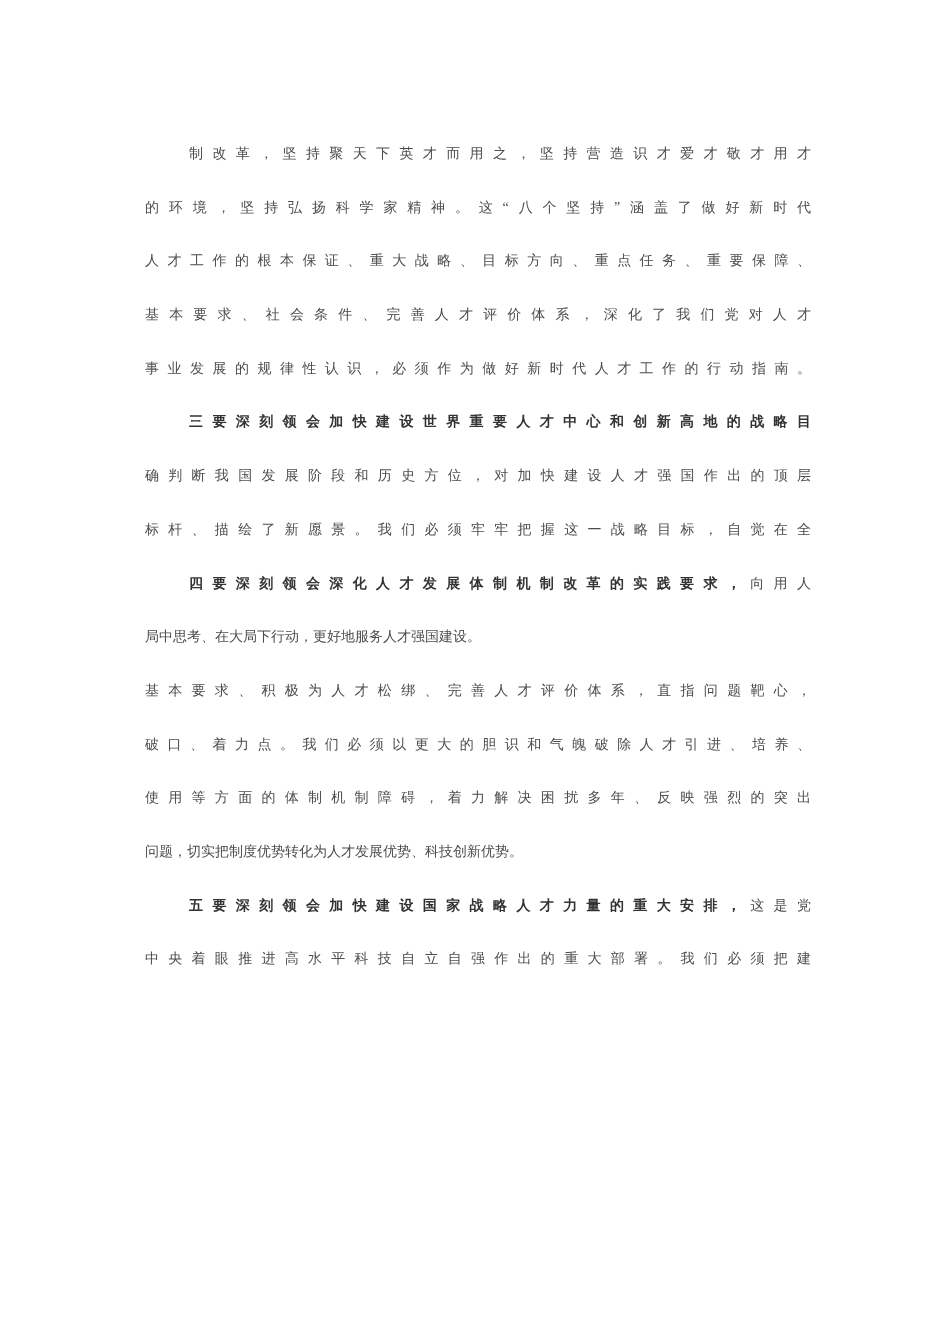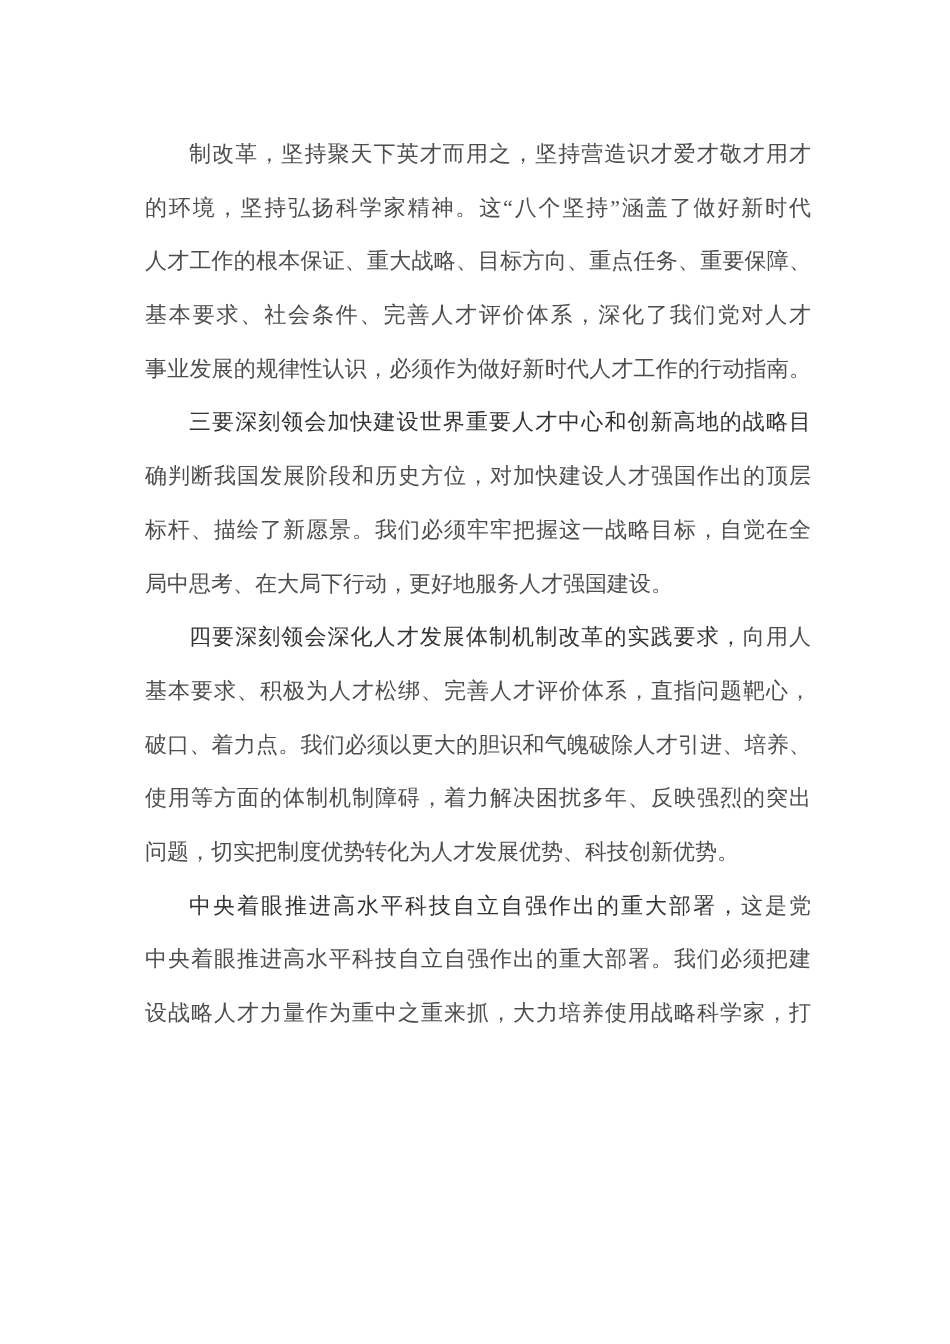"制改革，坚持聚天下英才而用之，坚持营造识才爱才敬才用才" .line { font-size: 22px -> 14px }
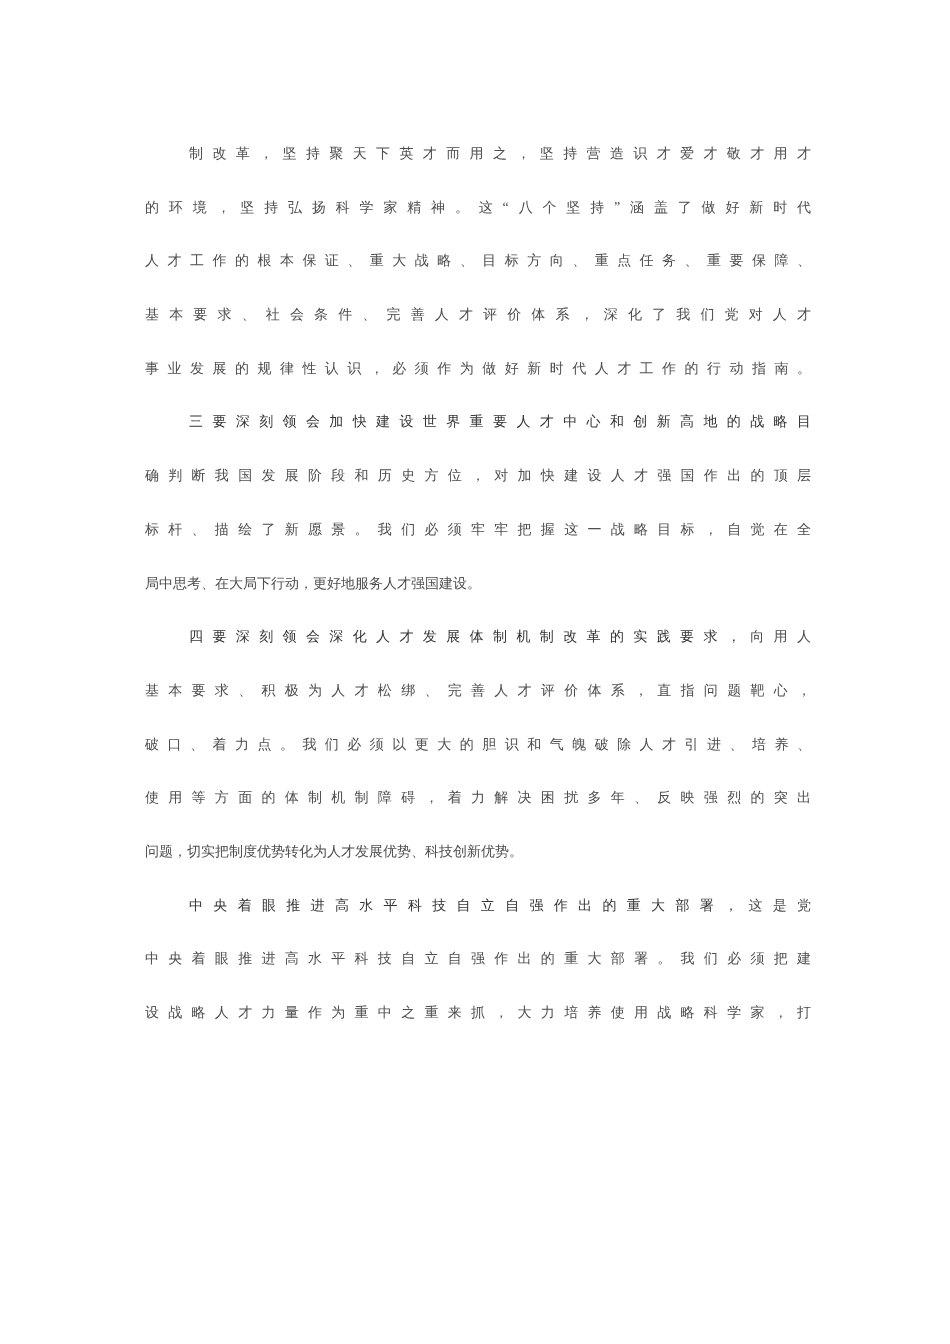"三要深刻领会加快建设世界重要人才中心和创新高地的战略目" .b { font-weight: 400 -> 700 }
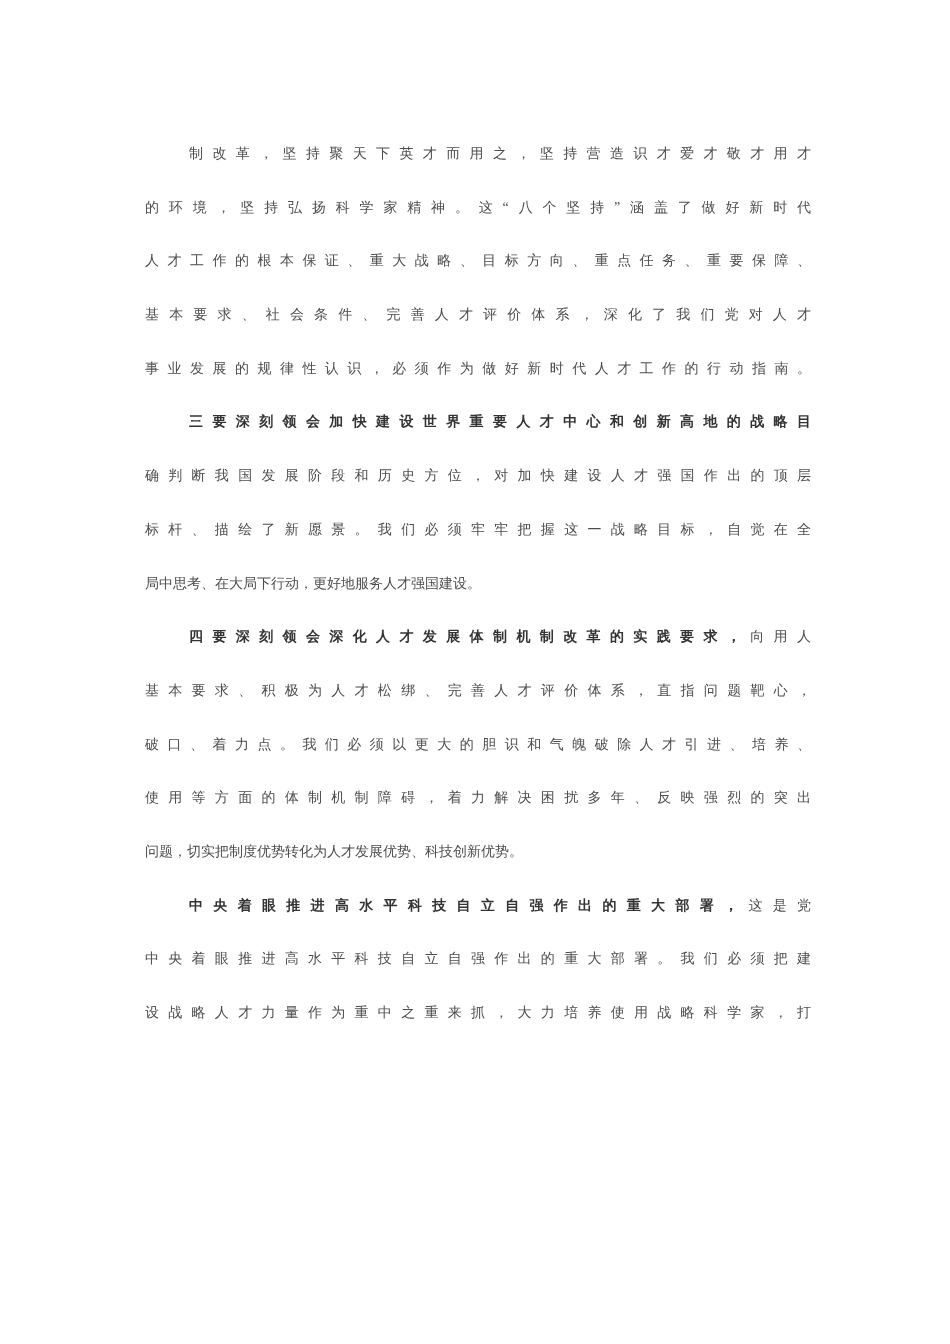"局中思考、在大局下行动，更好地服务人才强国建设。" div.line { order: before "四要深刻领会深化人才发展体制机制改革的实践要求，向用人" -> after "四要深刻领会深化人才发展体制机制改革的实践要求，向用人" }
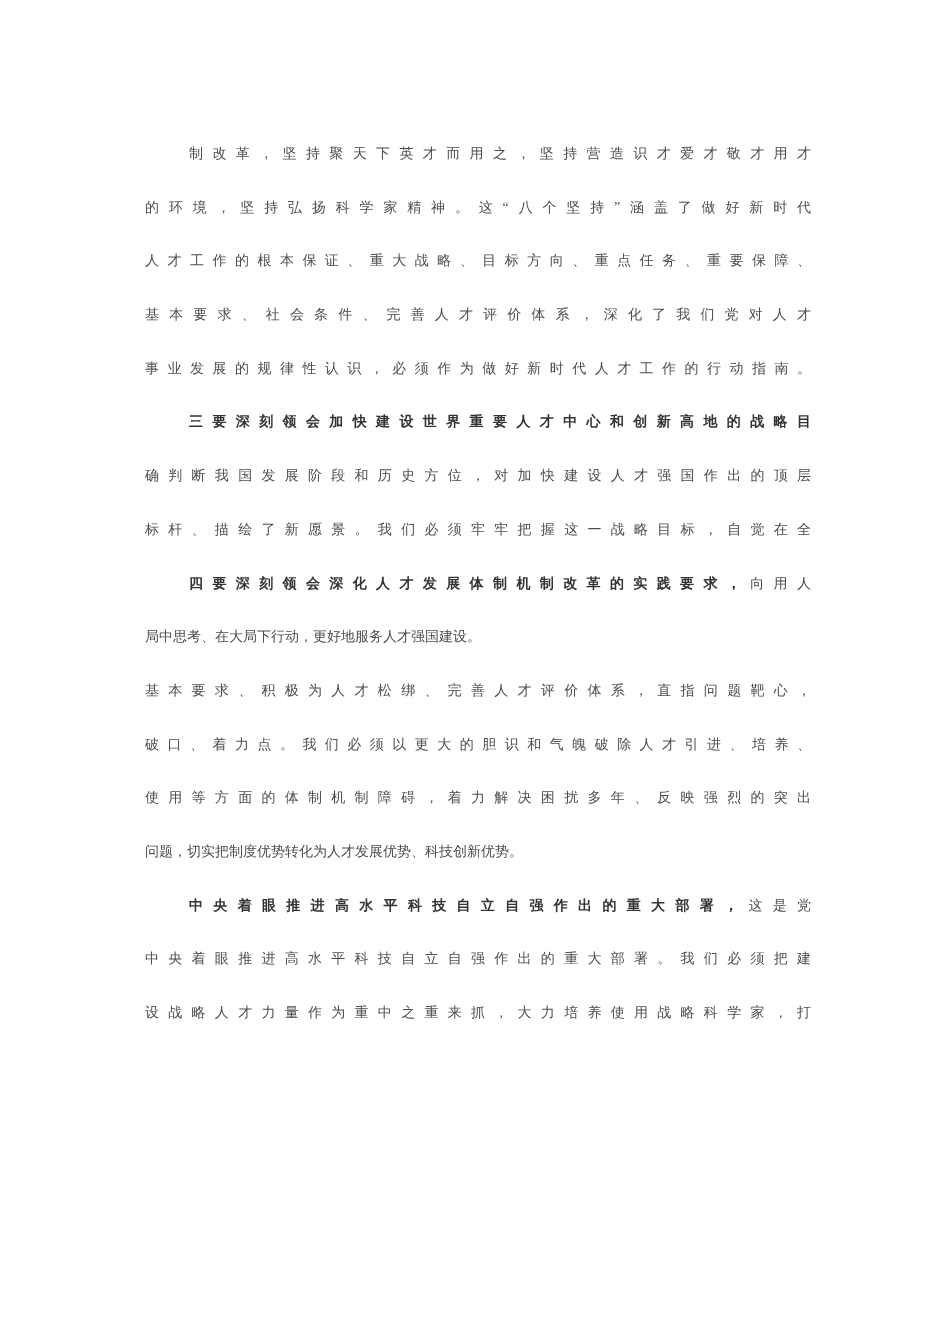"中央着眼推进高水平科技自立自强作出的重大部署，" span.b { text: 中央着眼推进高水平科技自立自强作出的重大部署 -> 五要深刻领会加快建设国家战略人才力量的重大安排 }
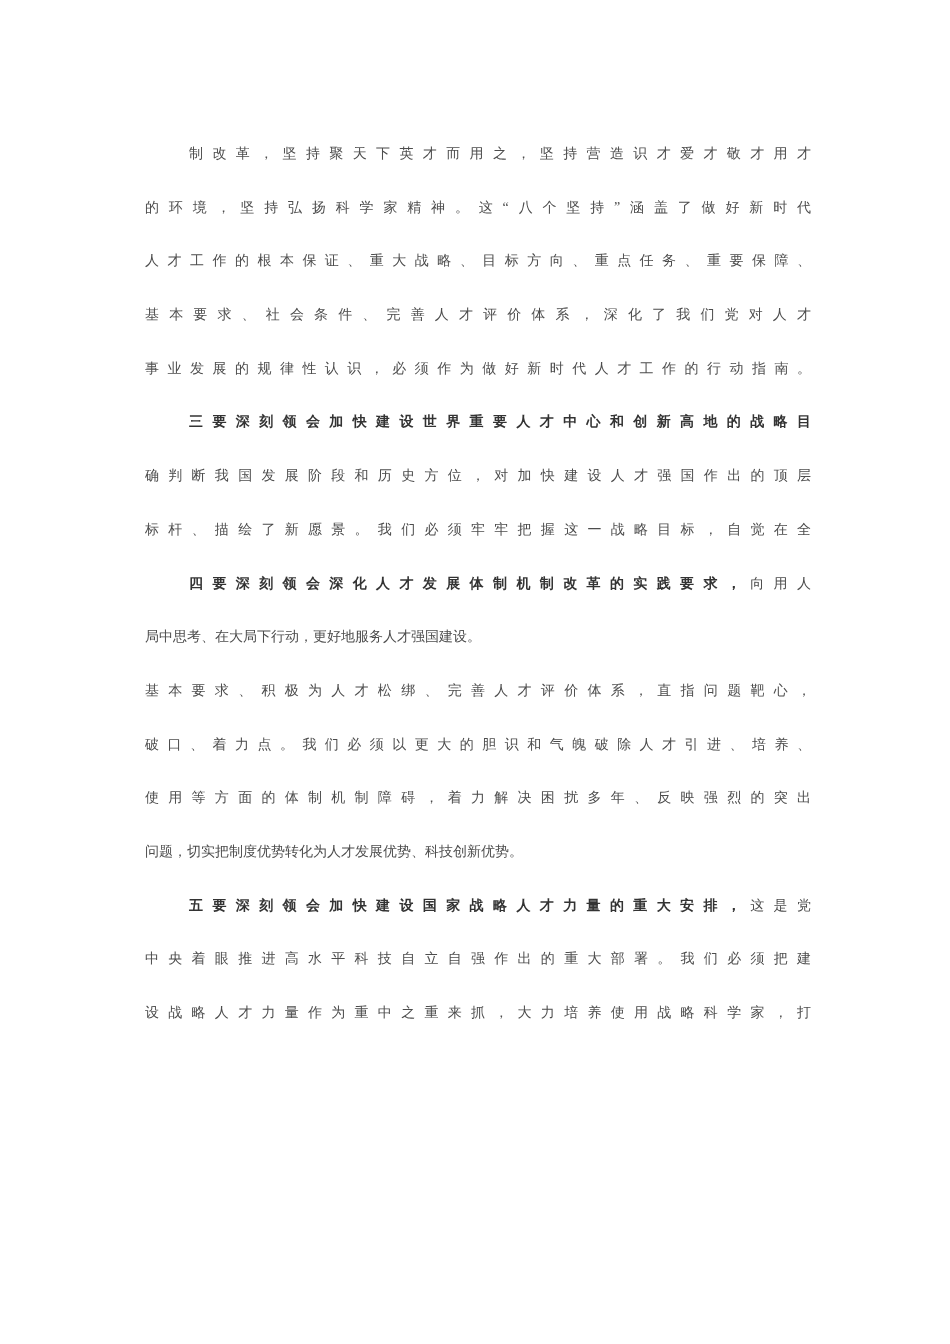"设战略人才力量作为重中之重来抓，大力培养使用战略科学家，打" div.line { html: <div><span></span><span>设战略人才力量作为重中之重来抓，大力培养使用战略科学家，打</span></div> -> none }
